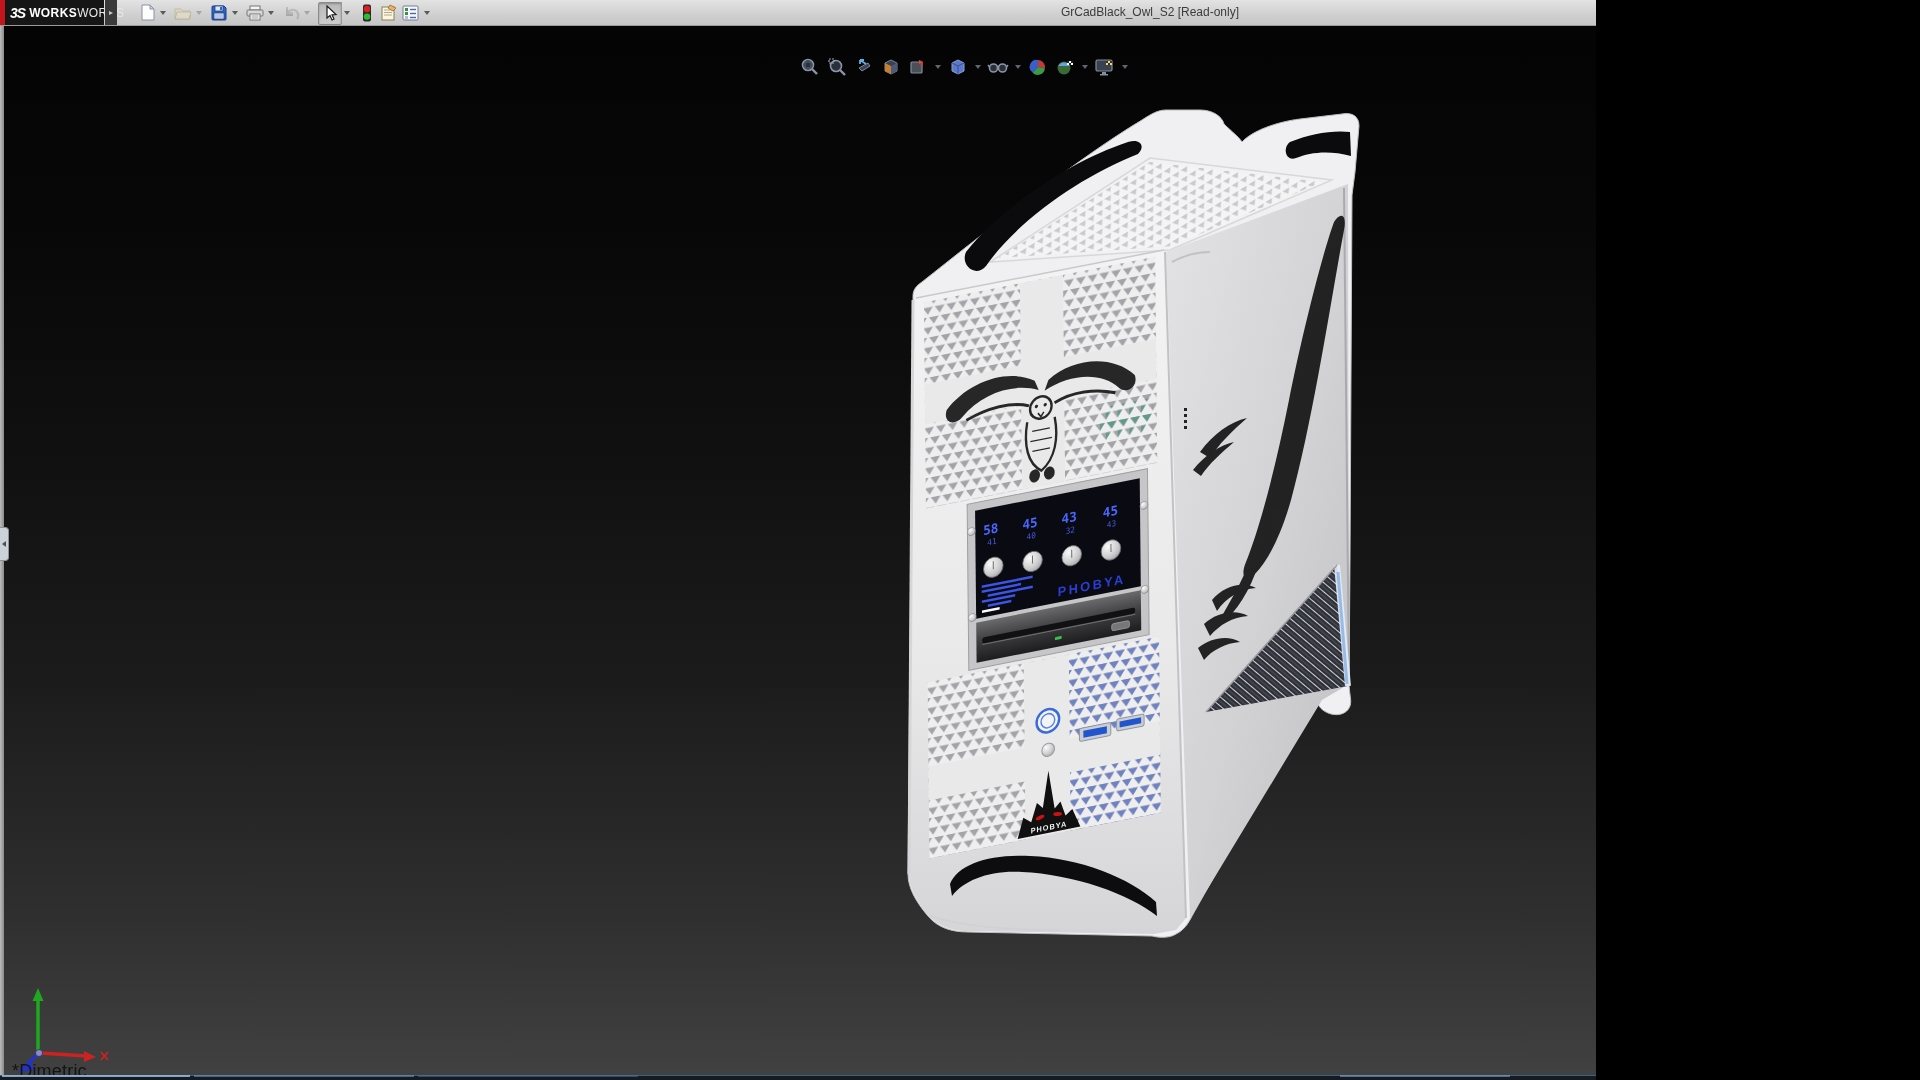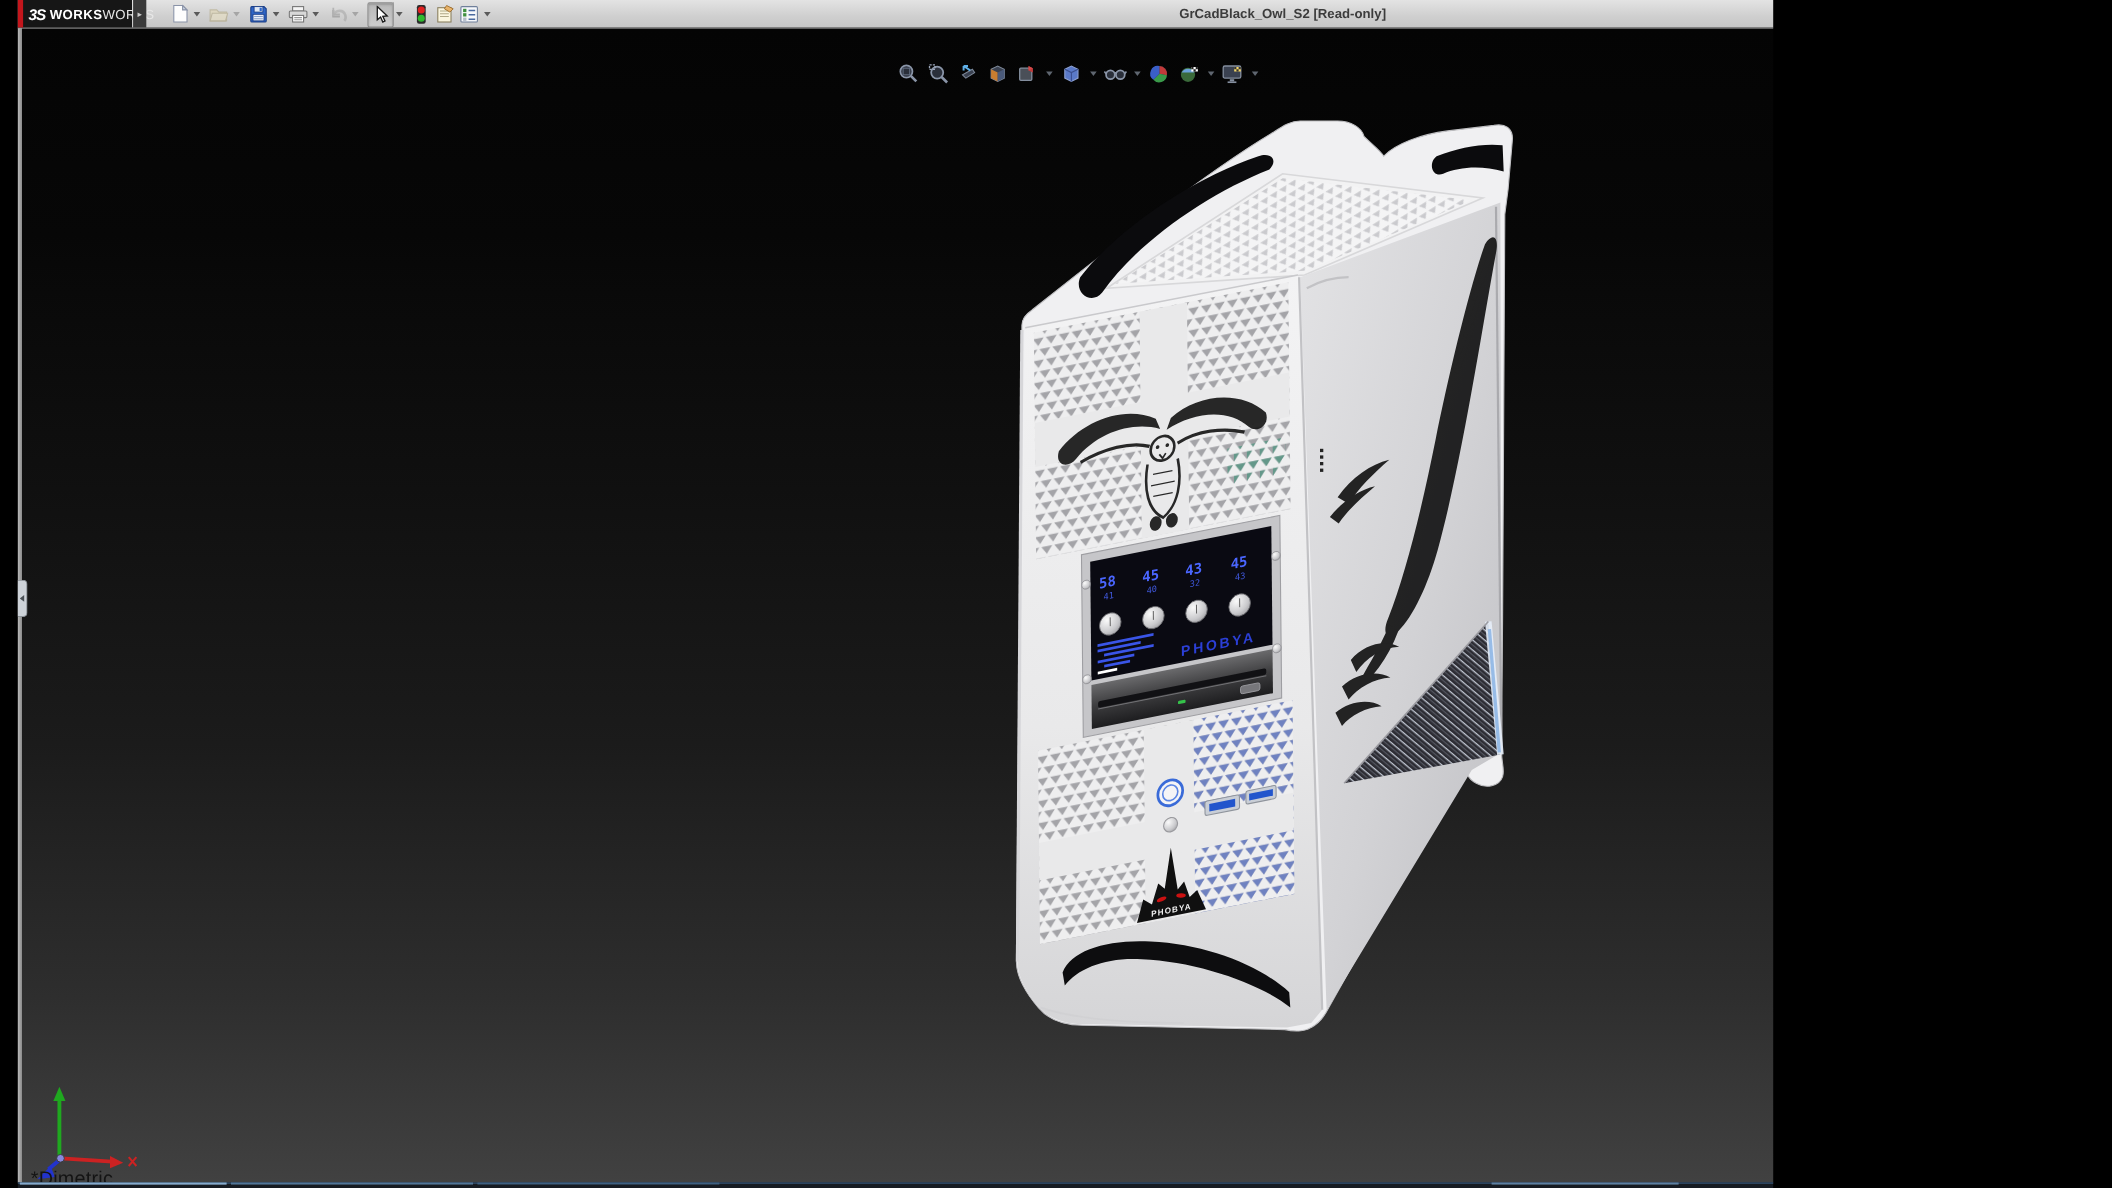"3S" #screen { margin-left: 16px -> none }
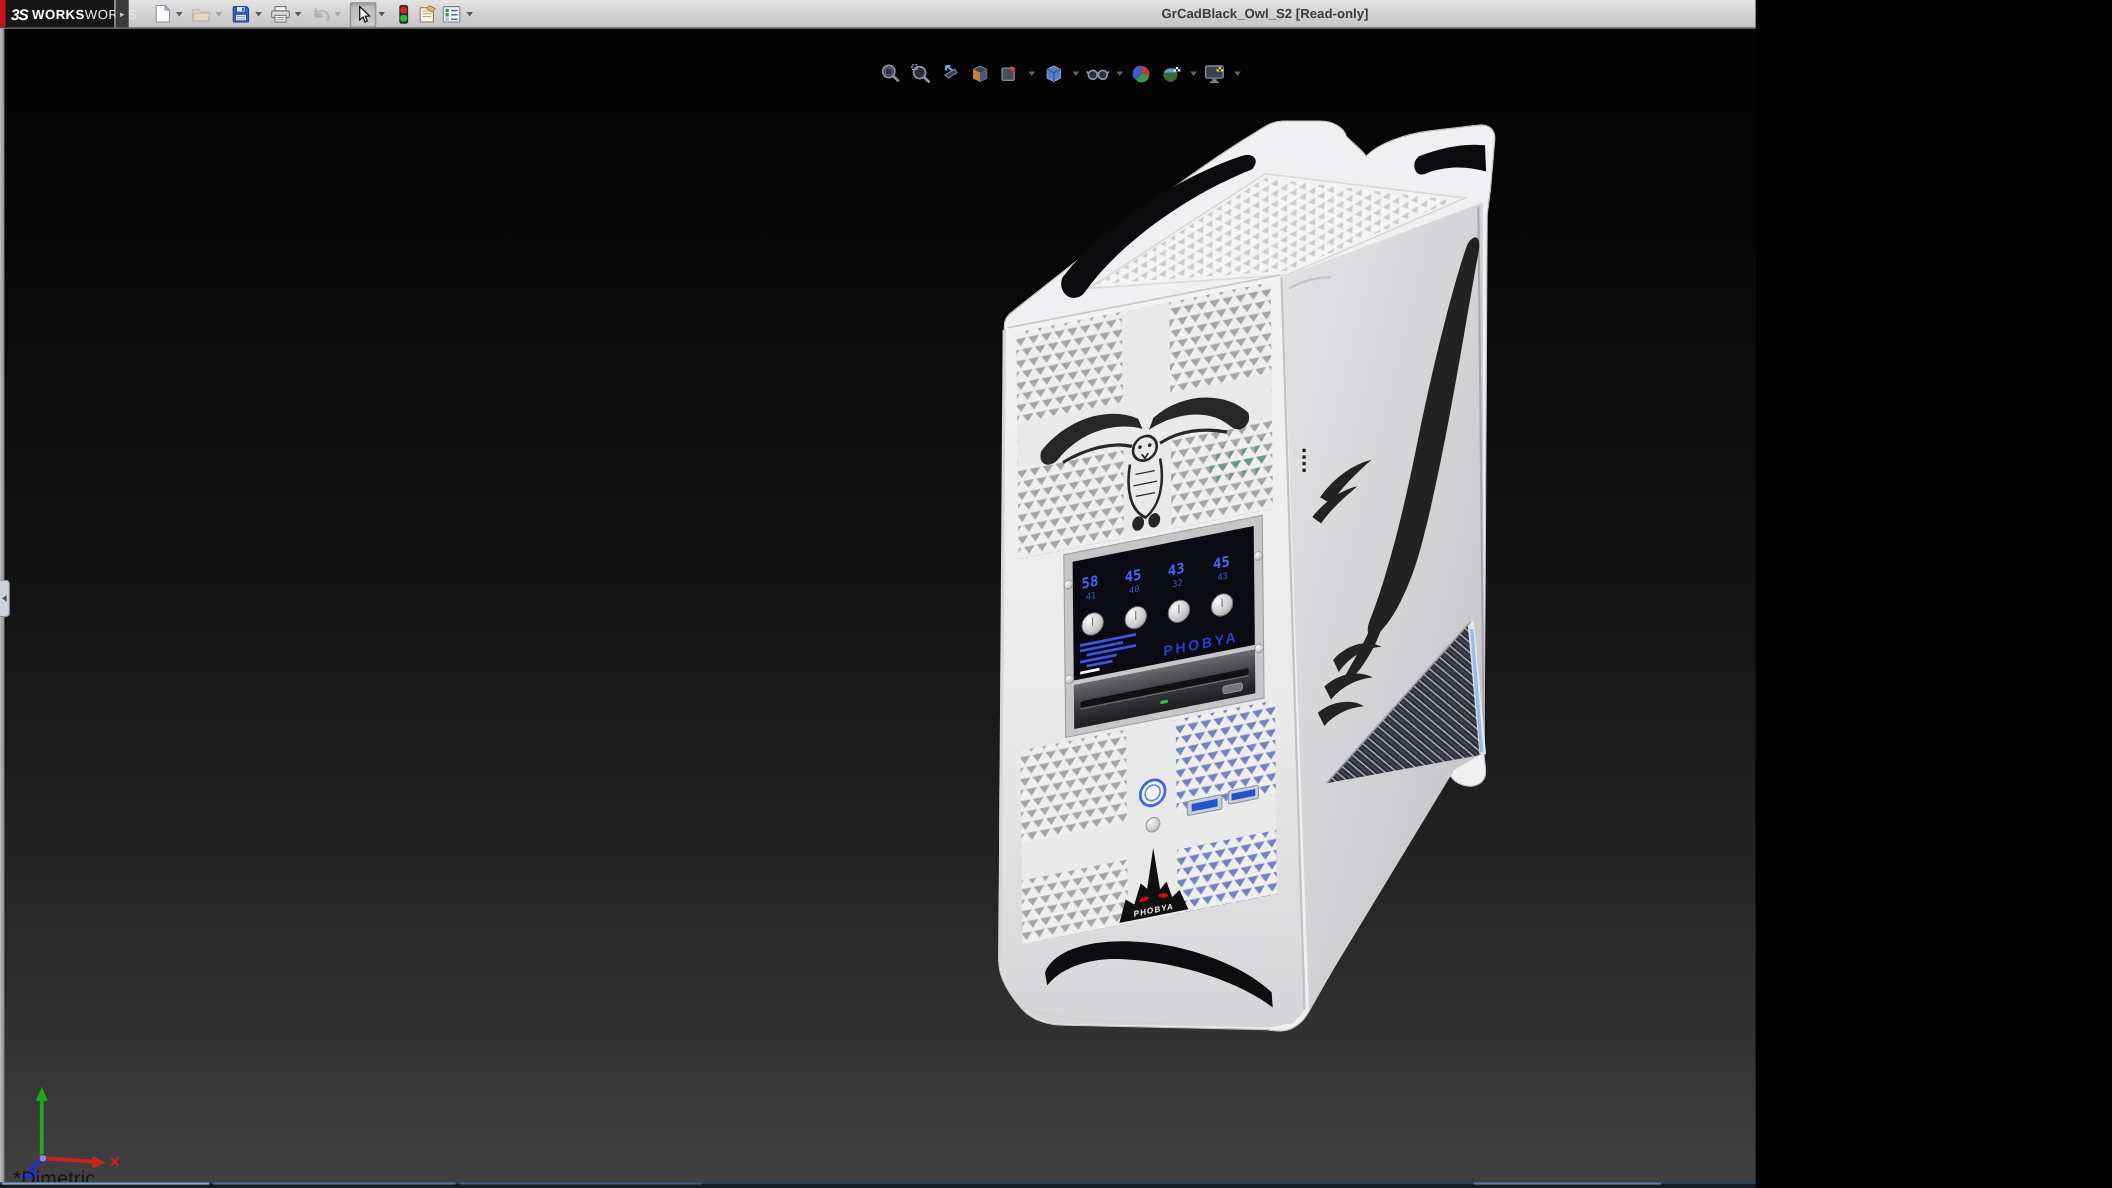"GrCadBlack_Owl_S2 [Read-only]" #win-title { font-weight: bold -> none }
